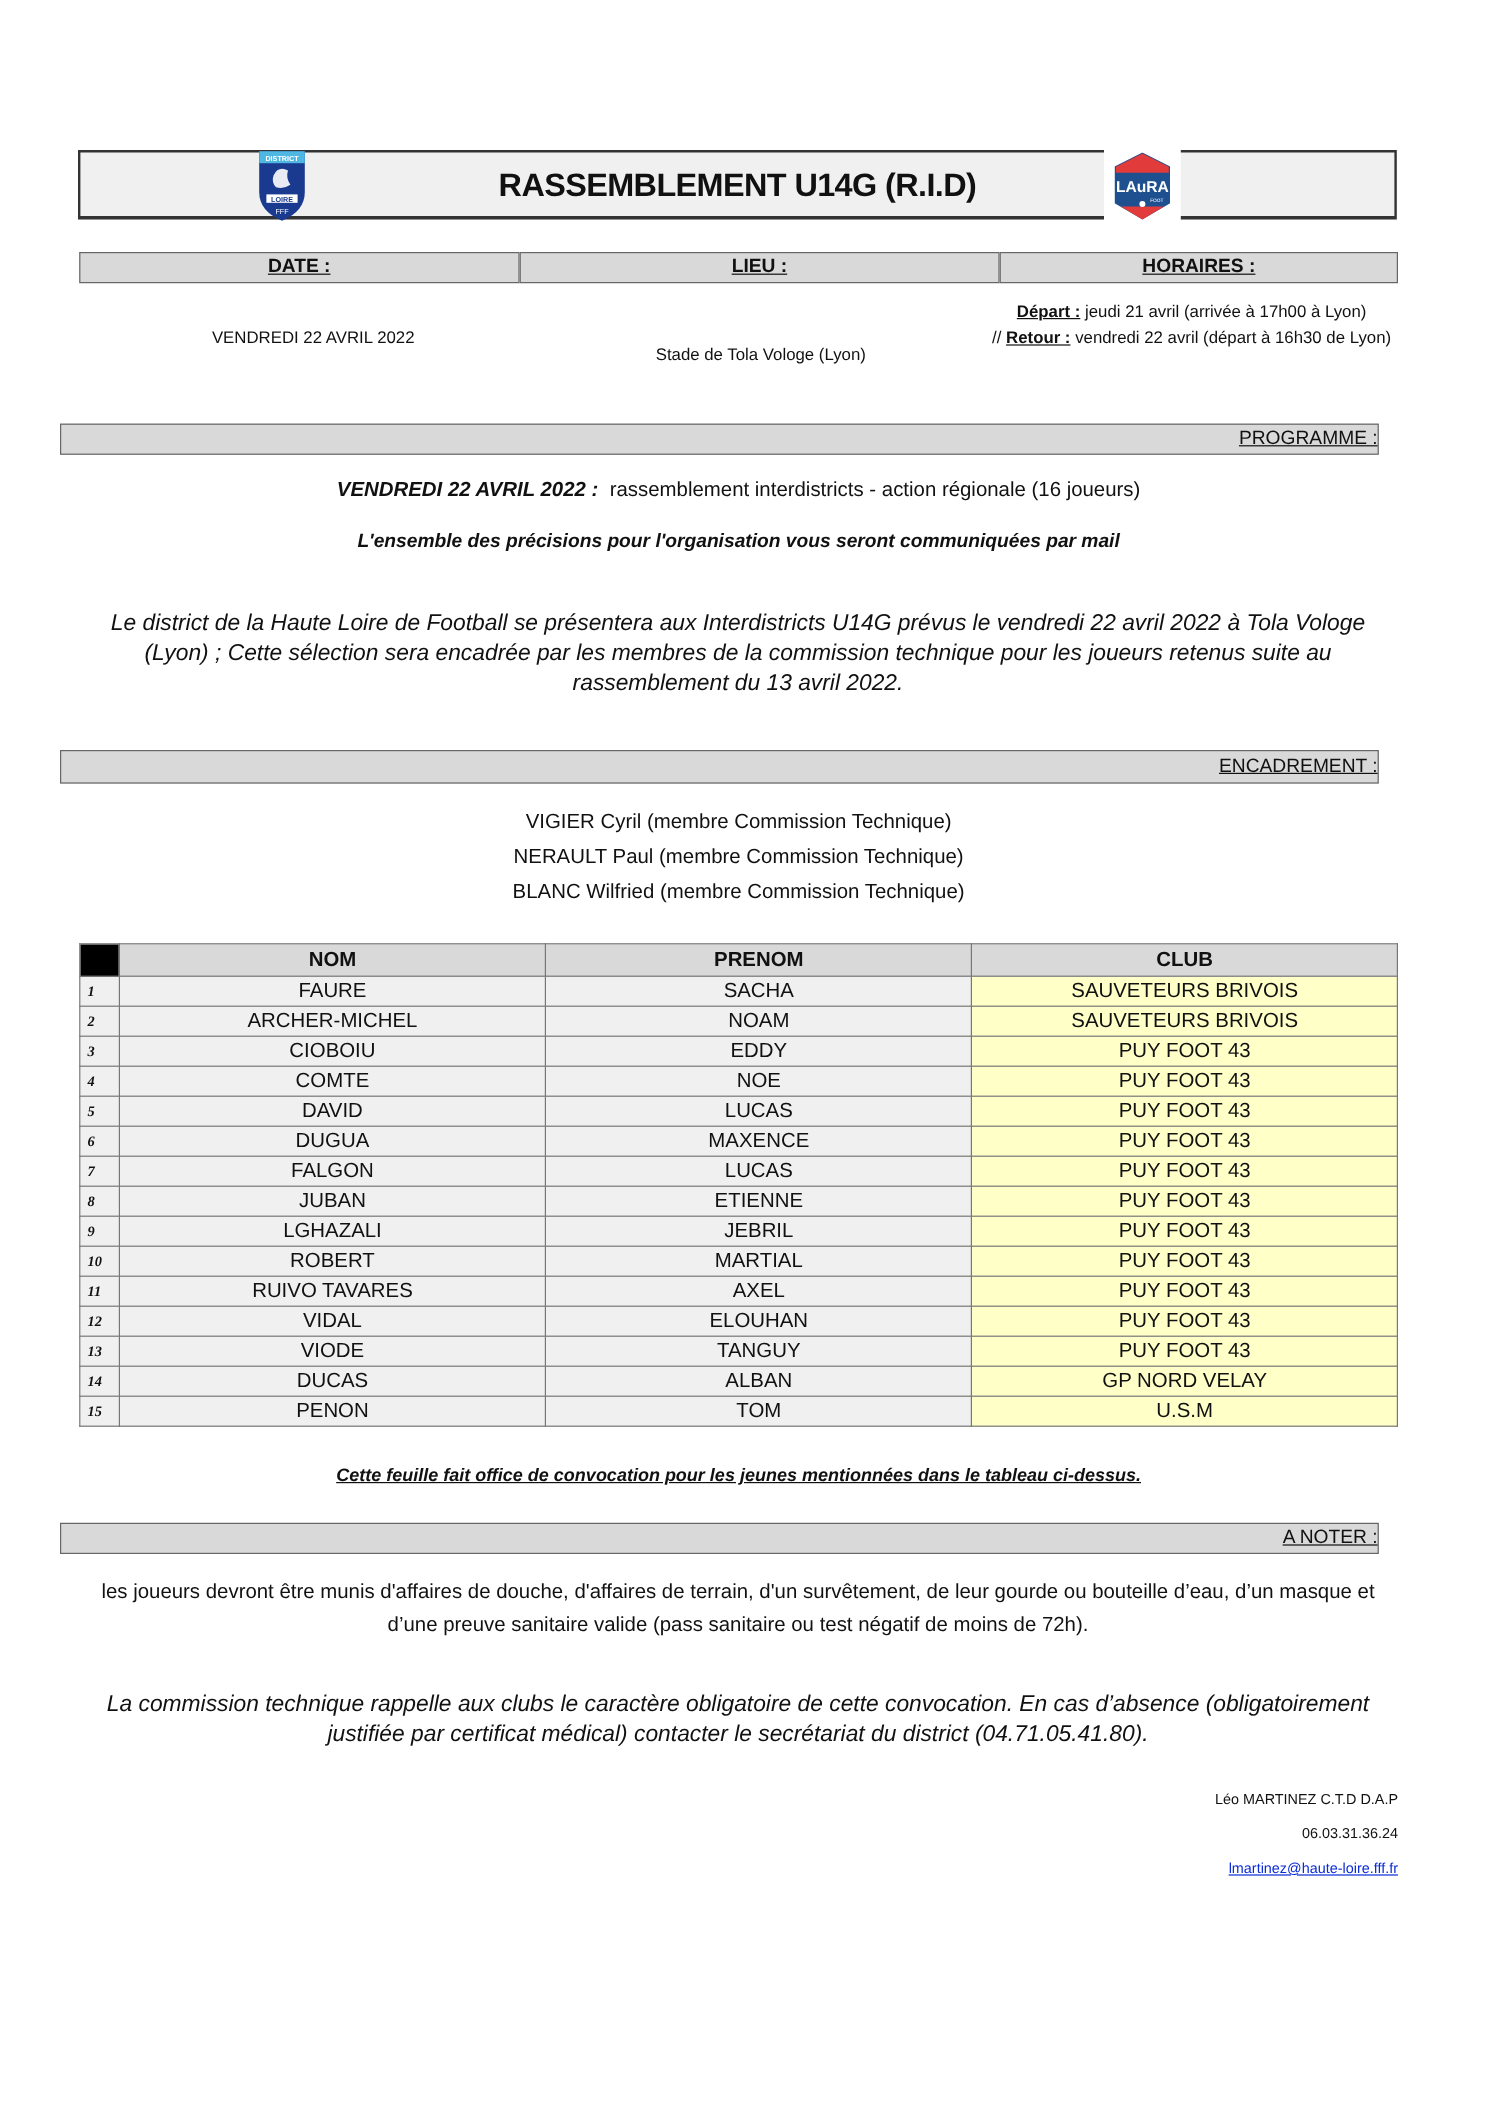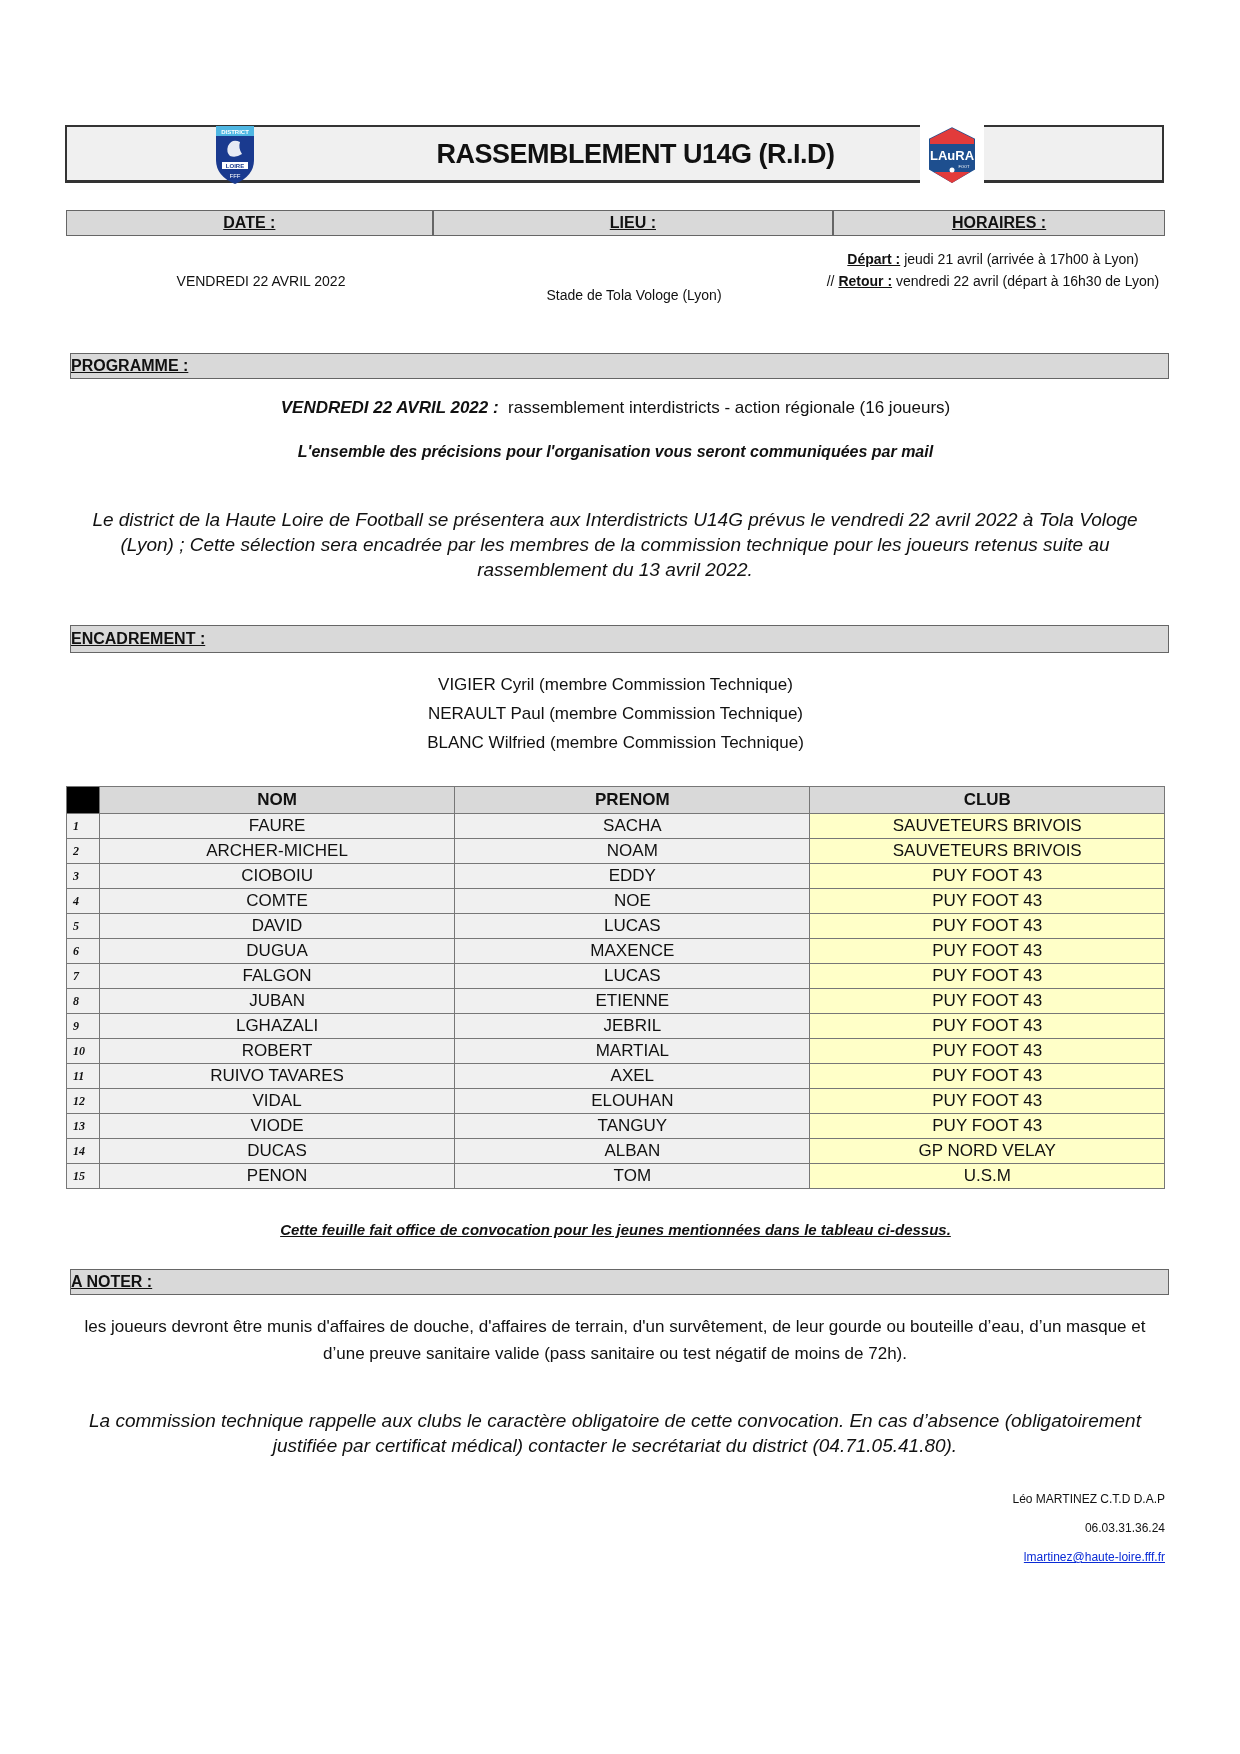"RASSEMBLEMENT U14G (R.I.D)" .title-text { padding-left: 21px -> none }
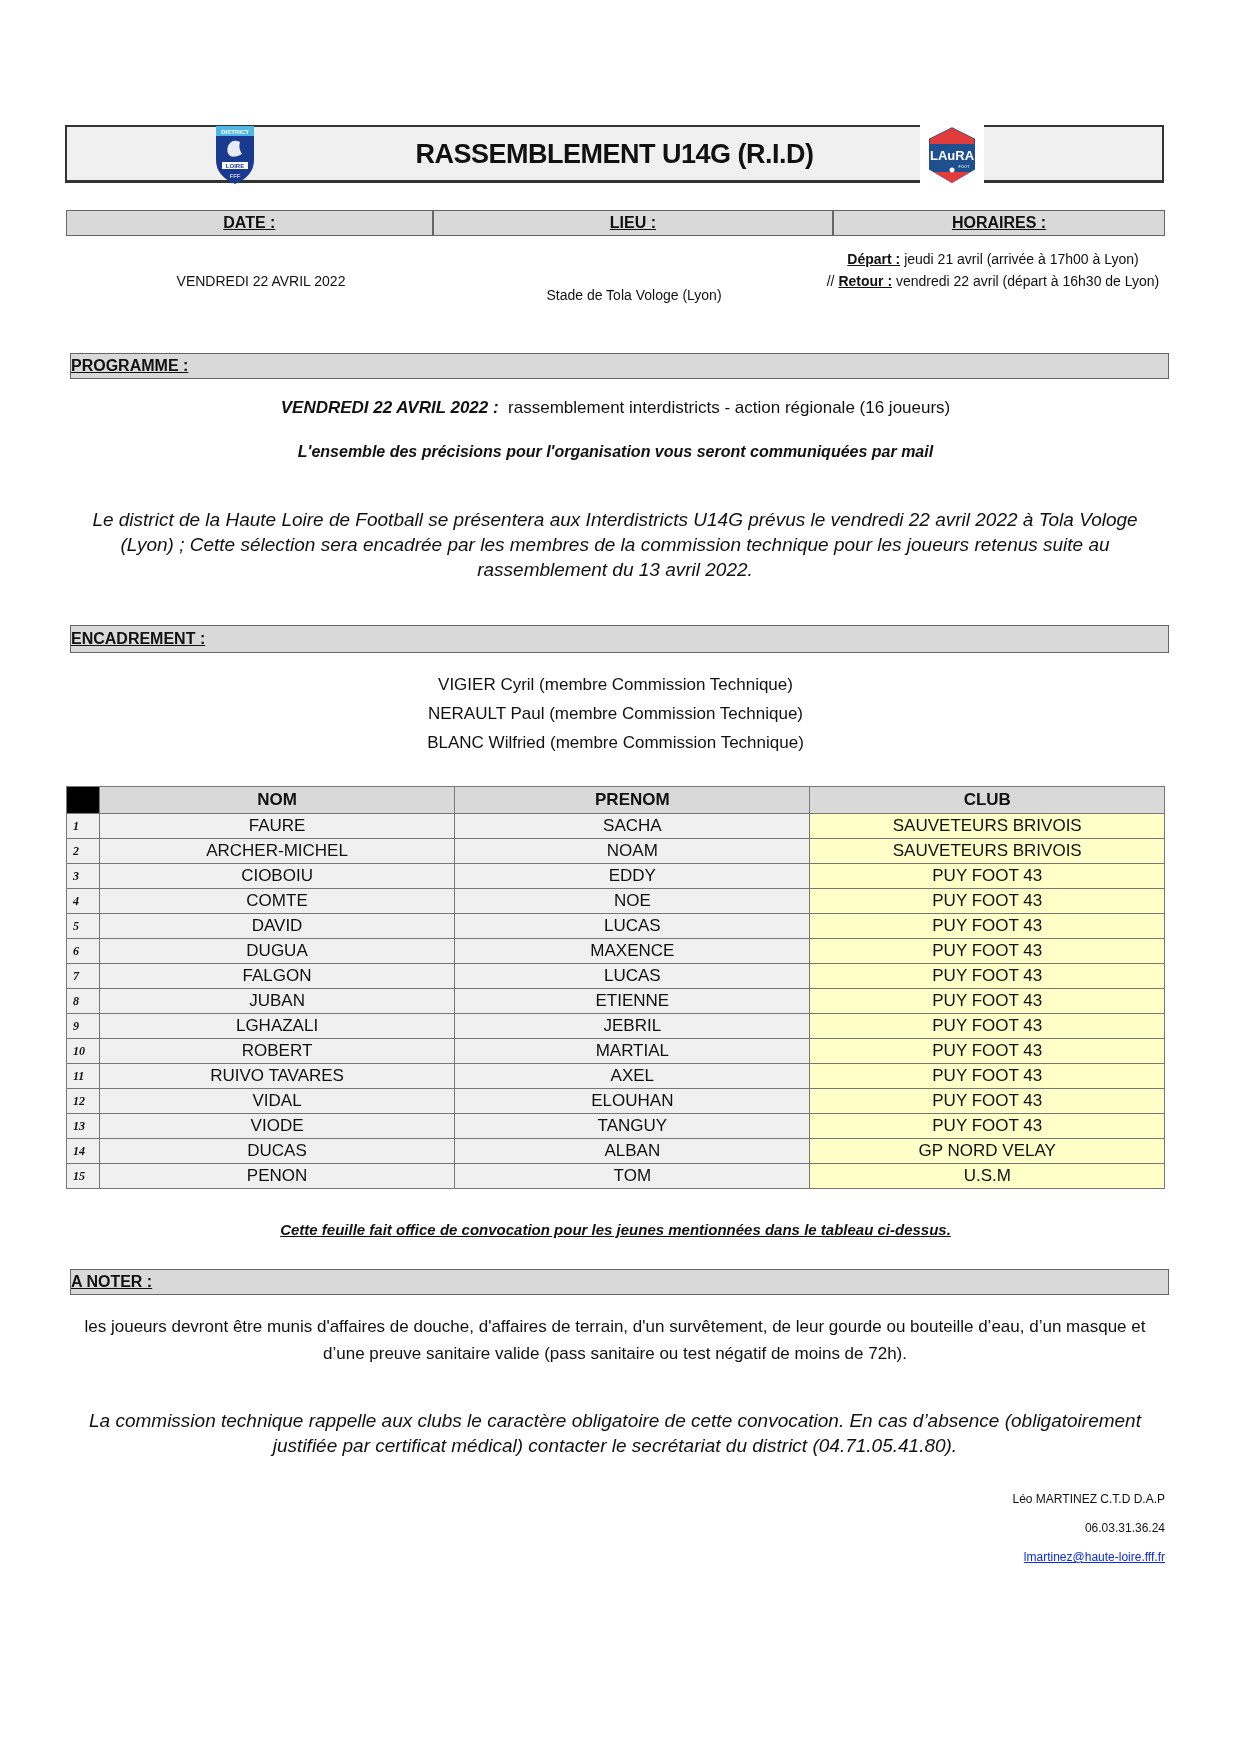"PROGRAMME :" .bar { font-weight: bold -> normal; justify-content: flex-start -> flex-end; left: 70px -> 50px }
